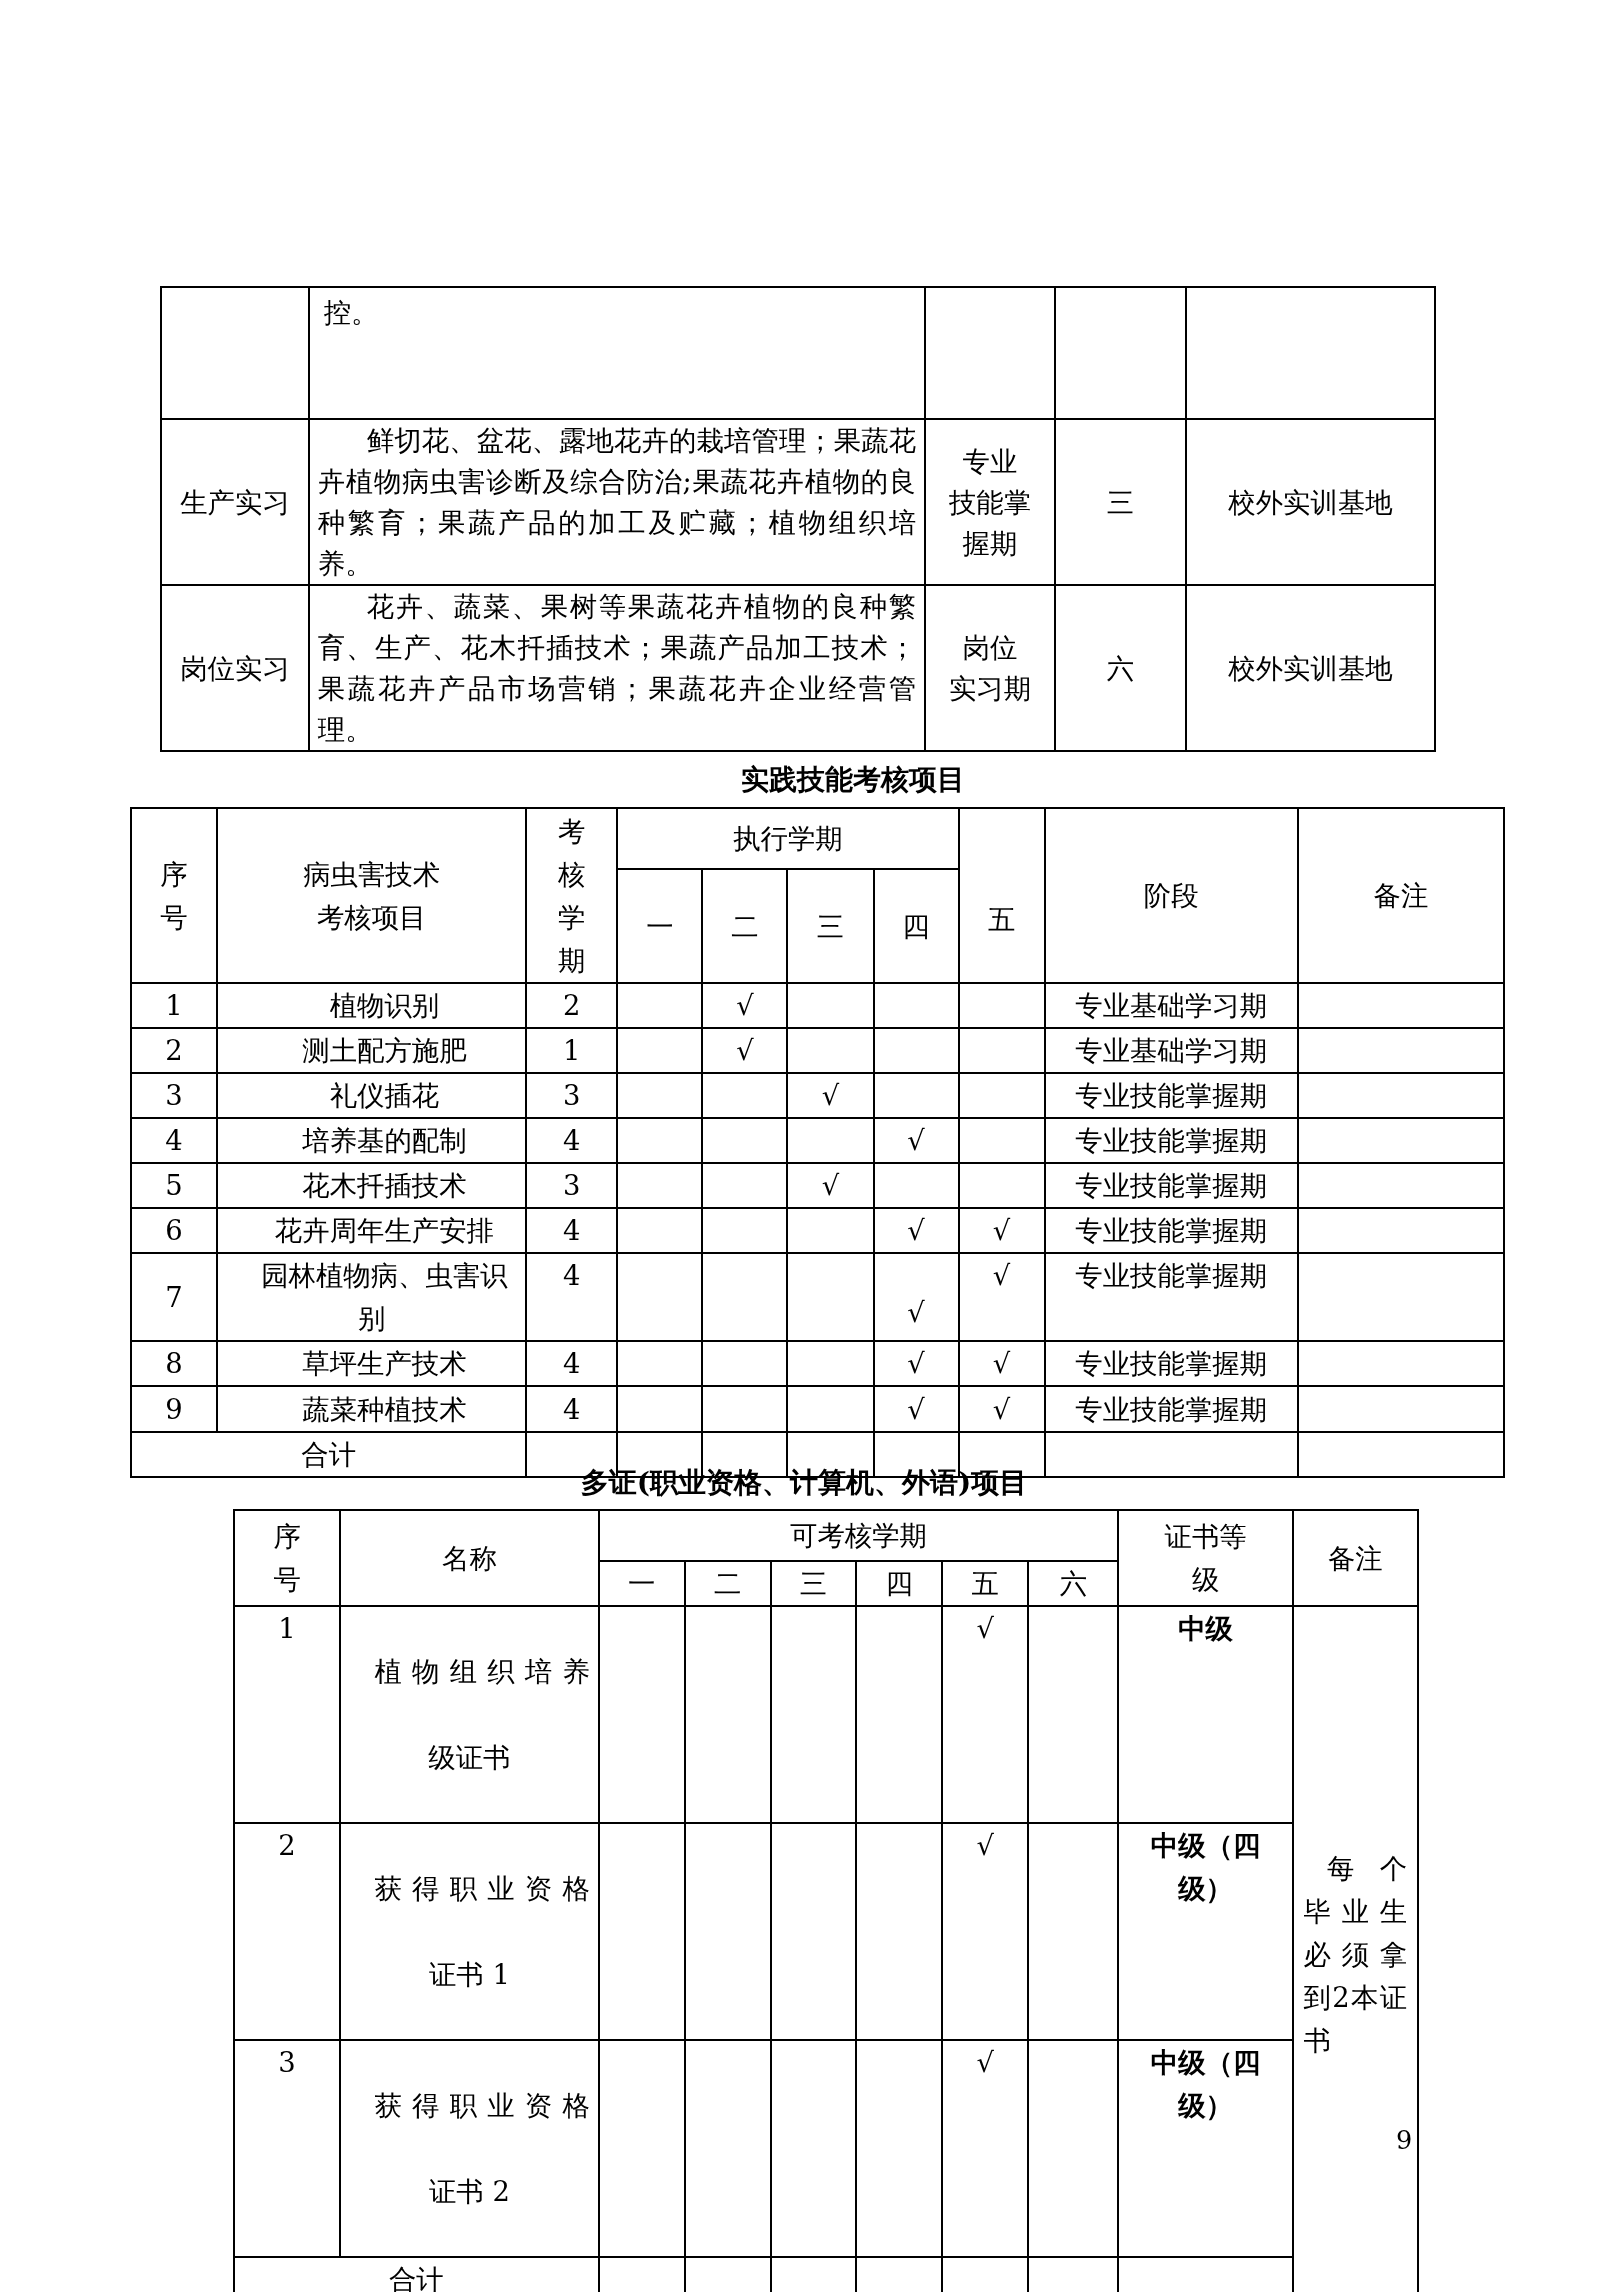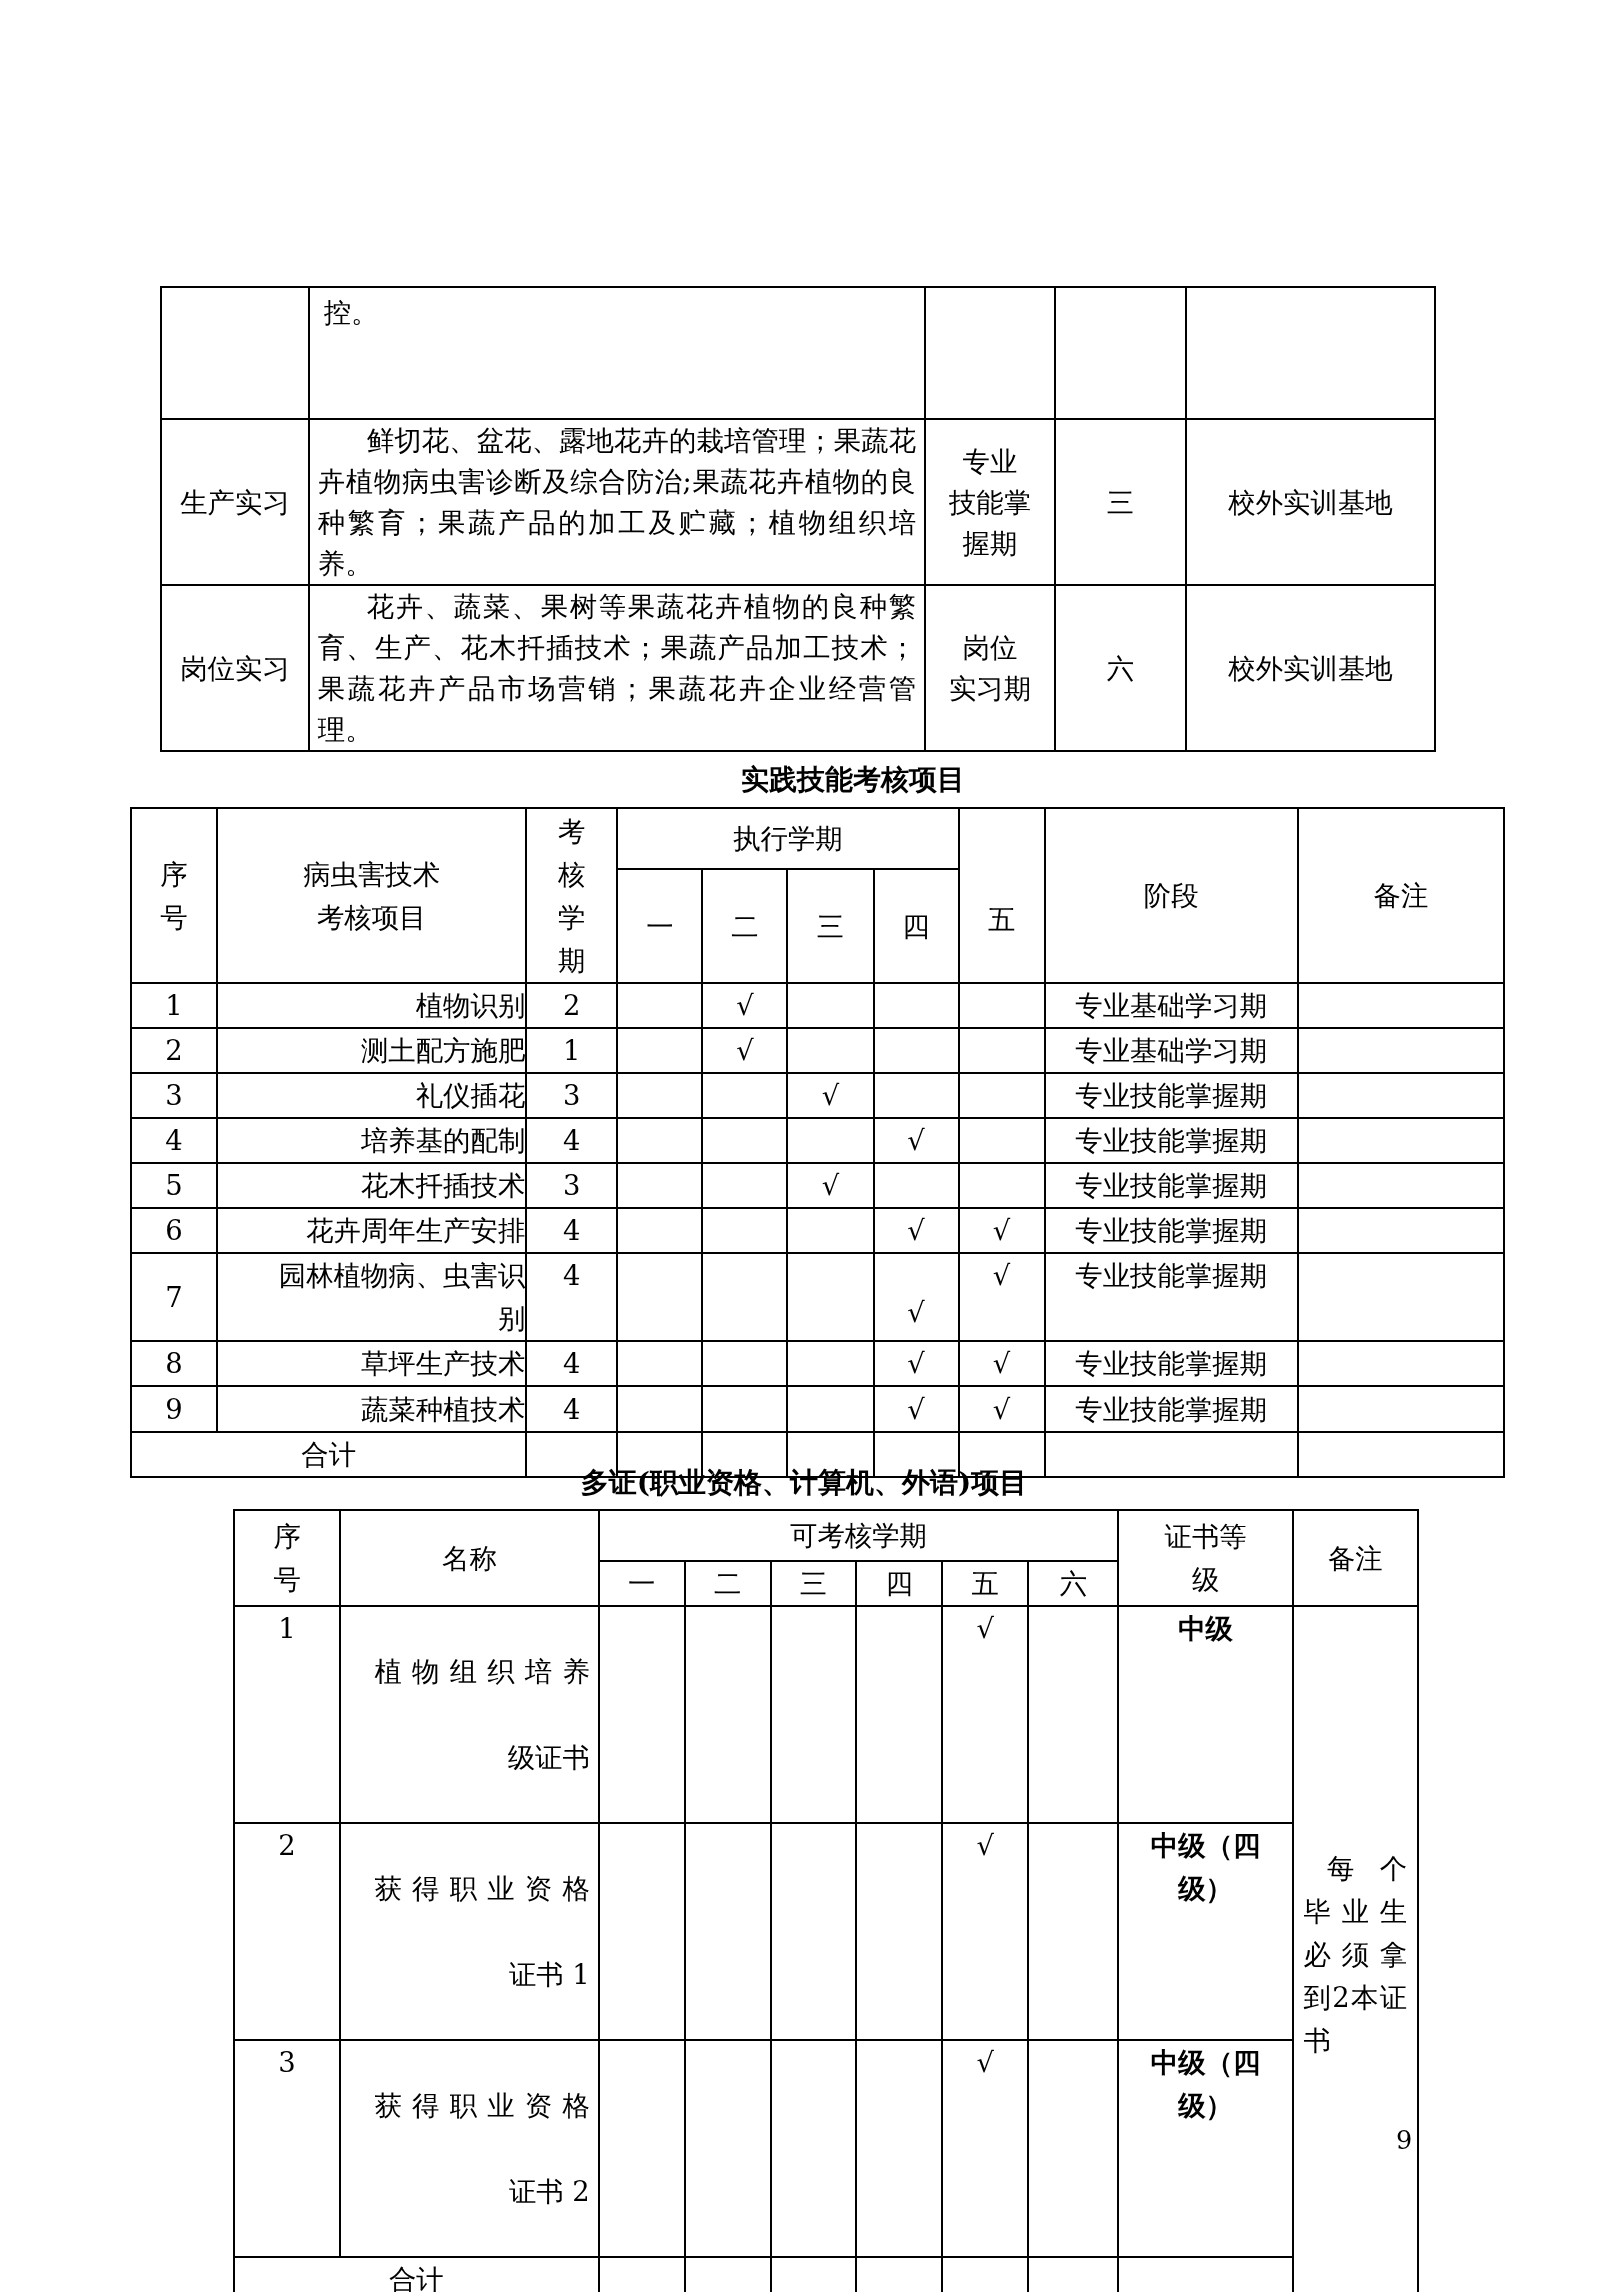"植物识别" .t2 .item { padding: 0 0 -> 0 15px; text-align: right -> center }
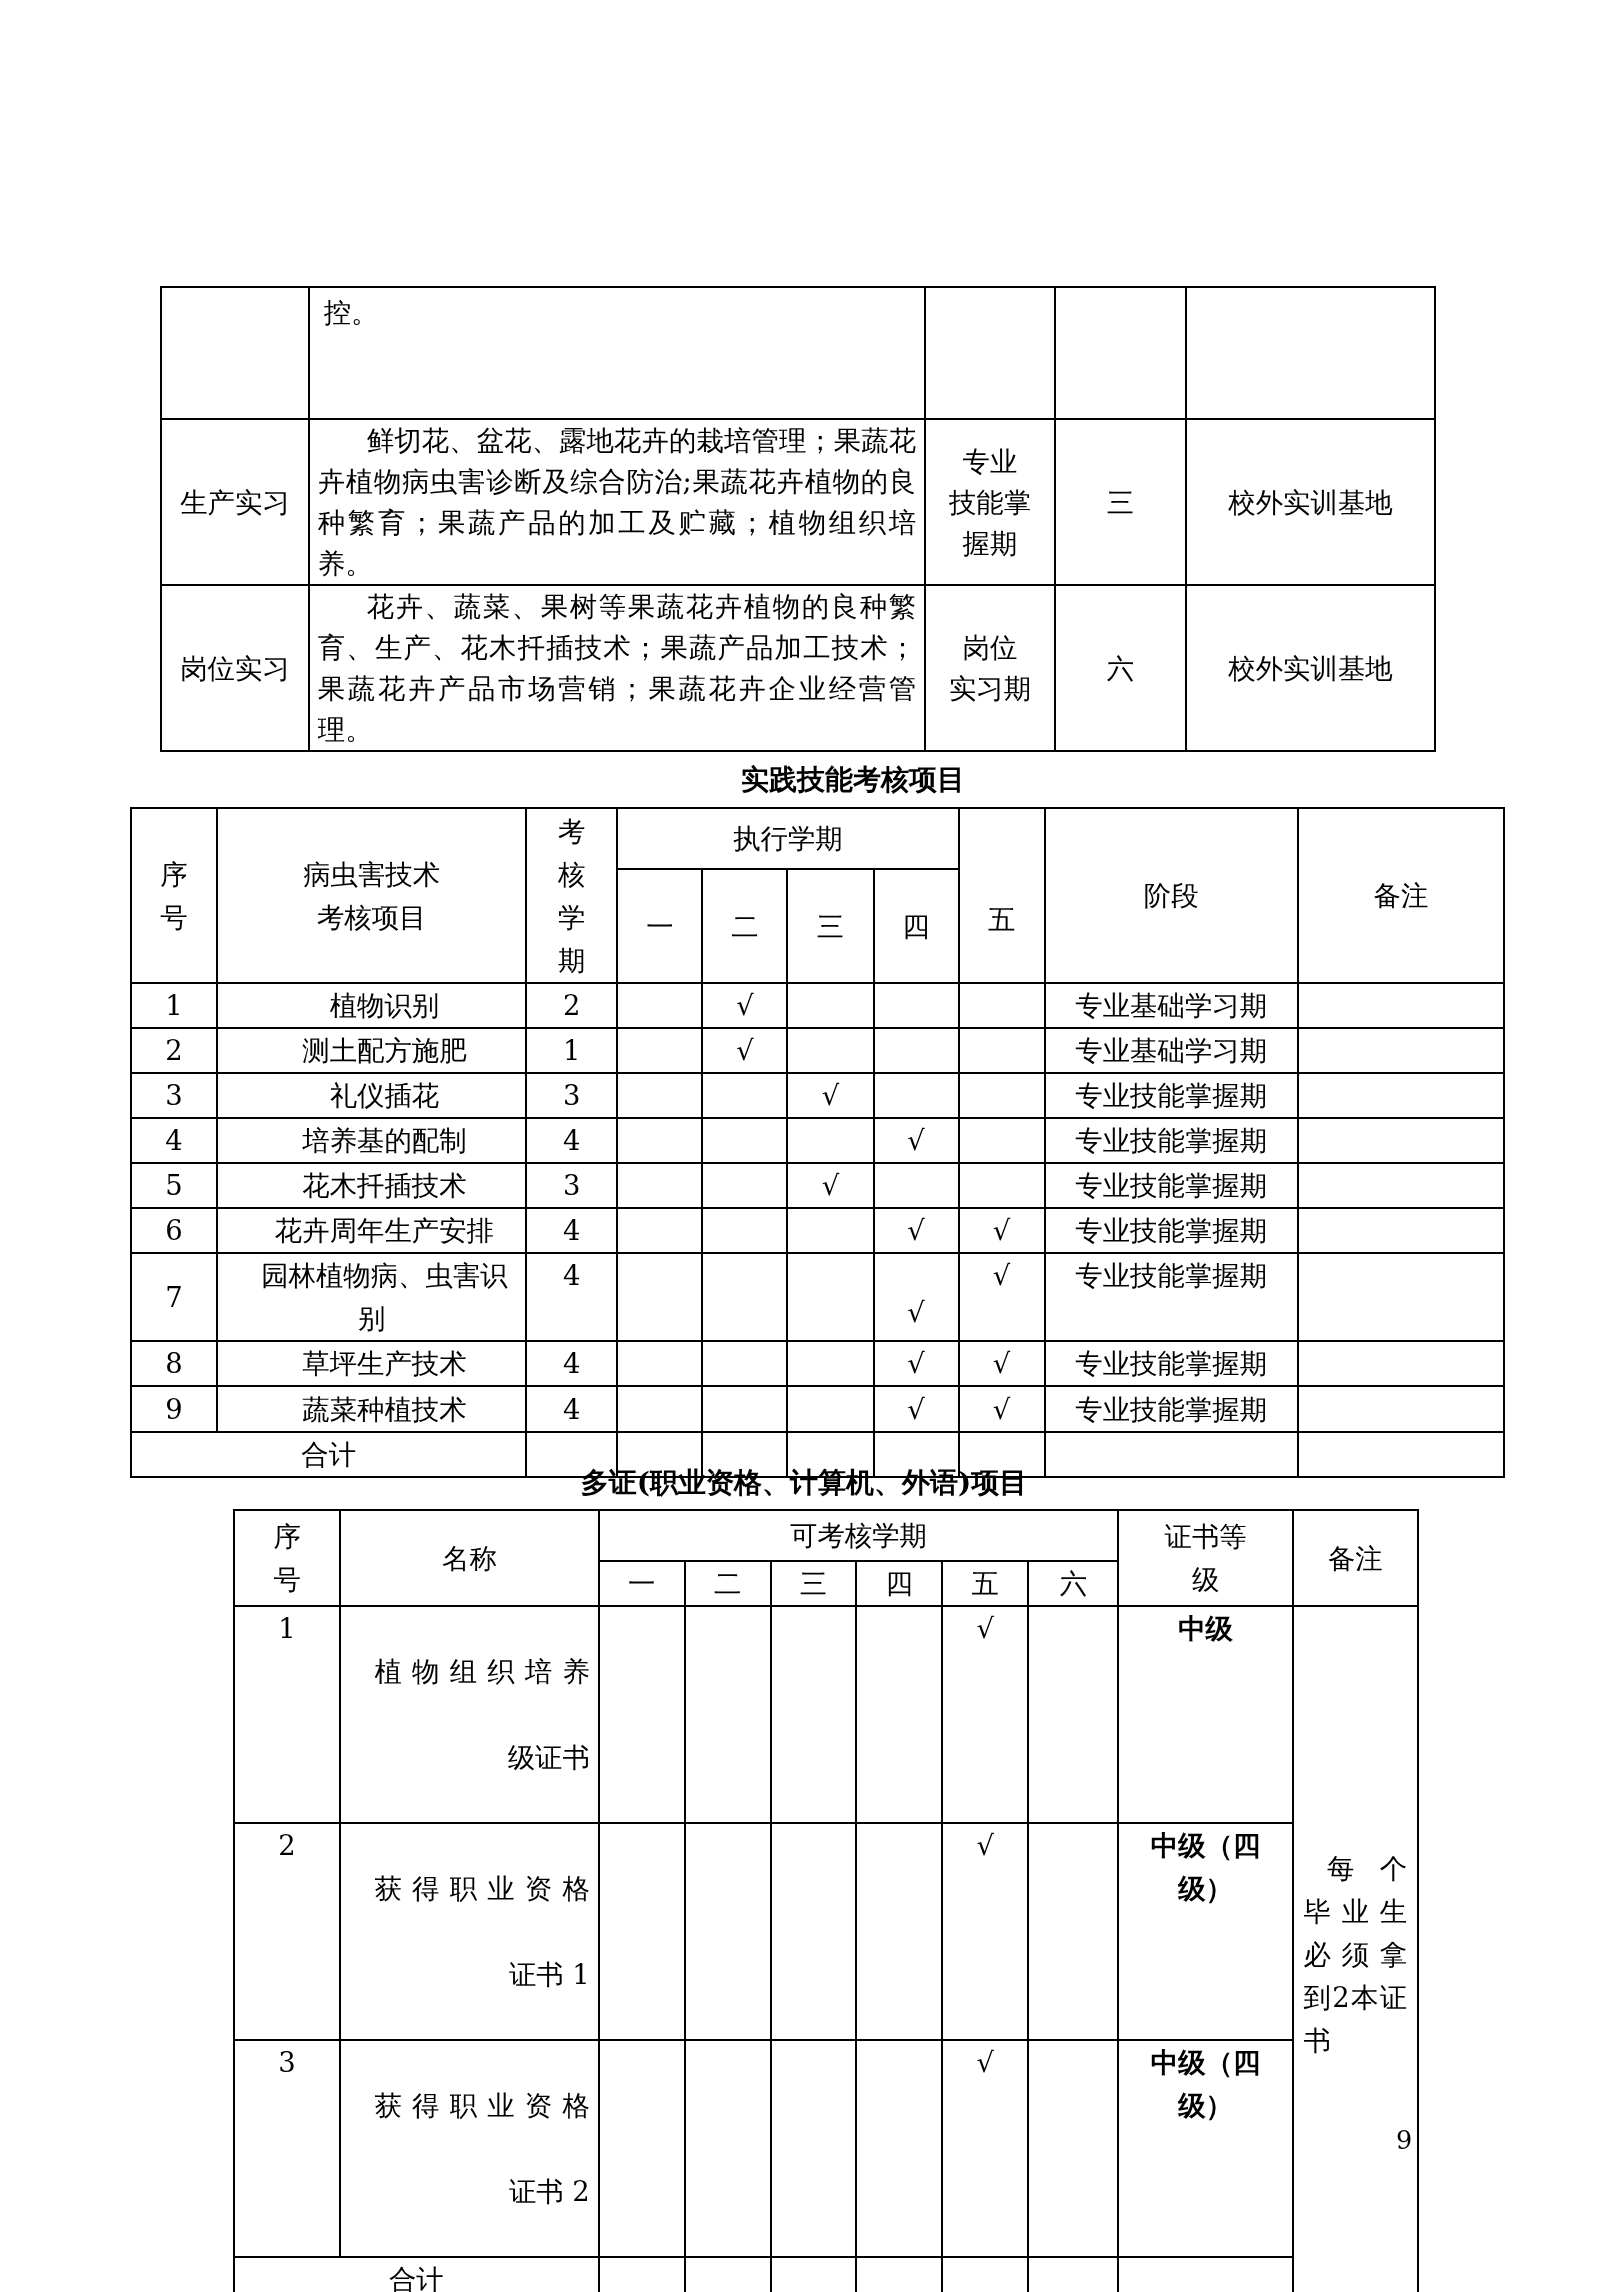"级证书" .name-l2 { text-align: right -> center }
